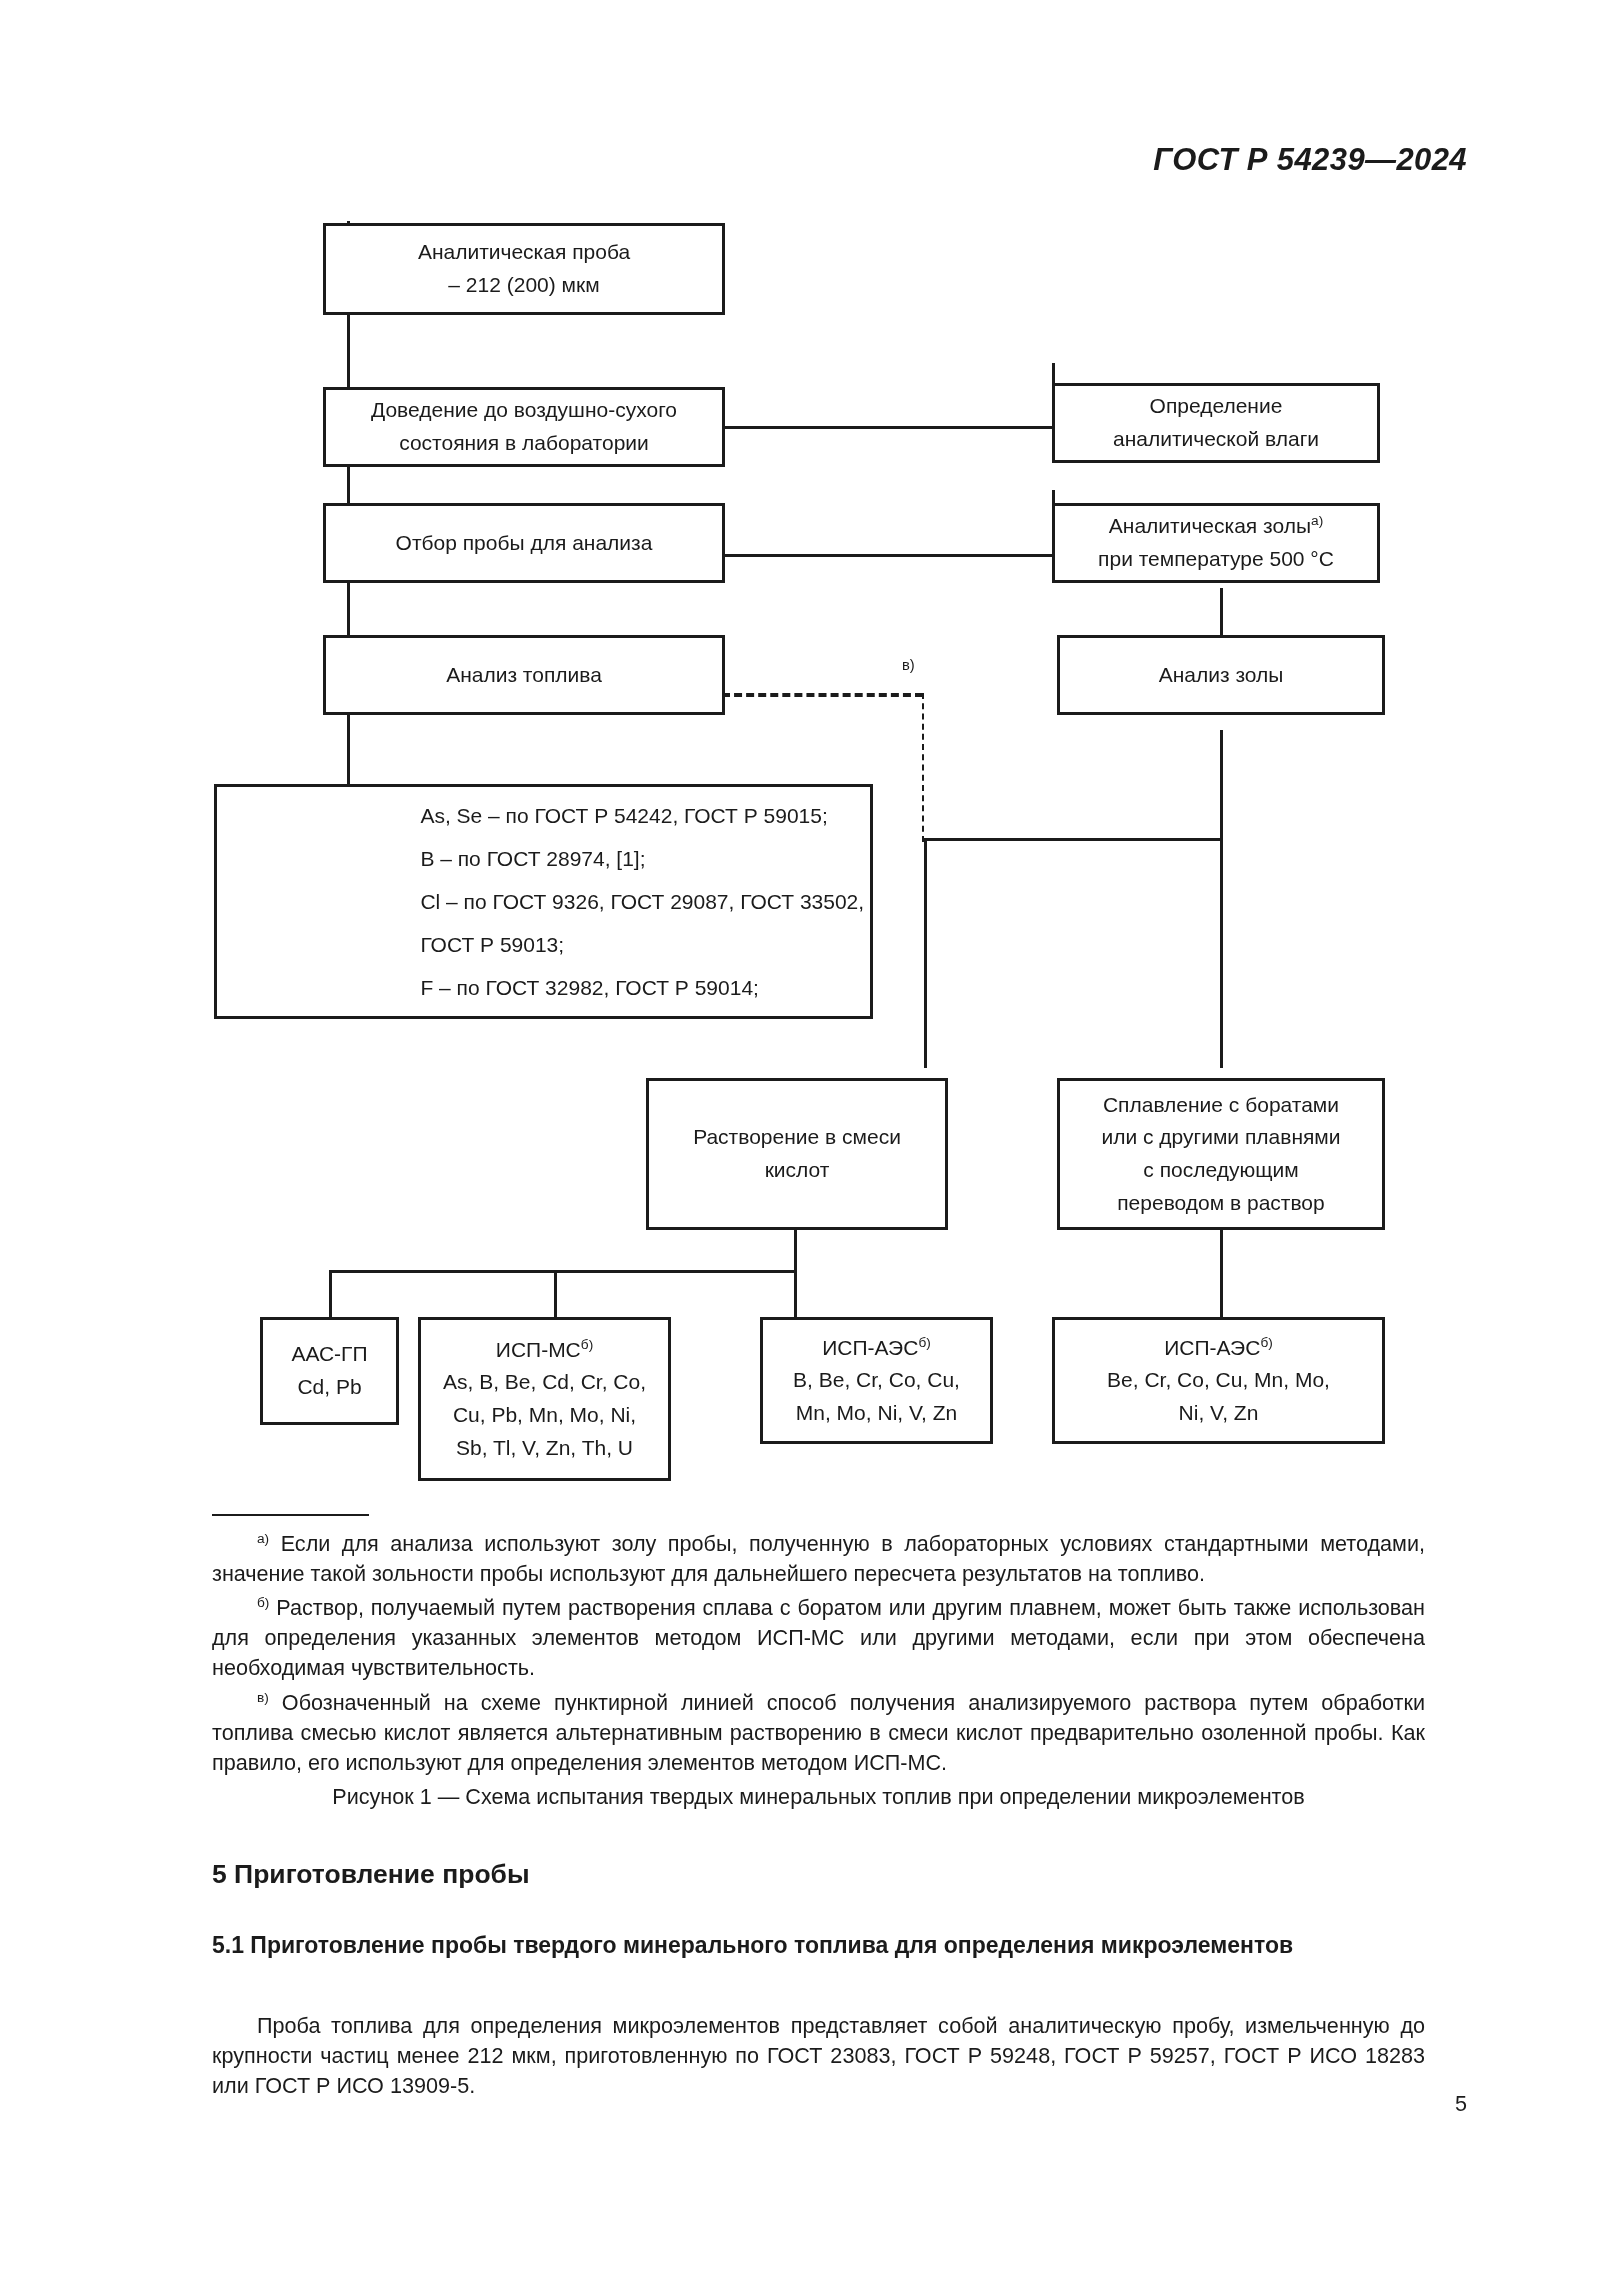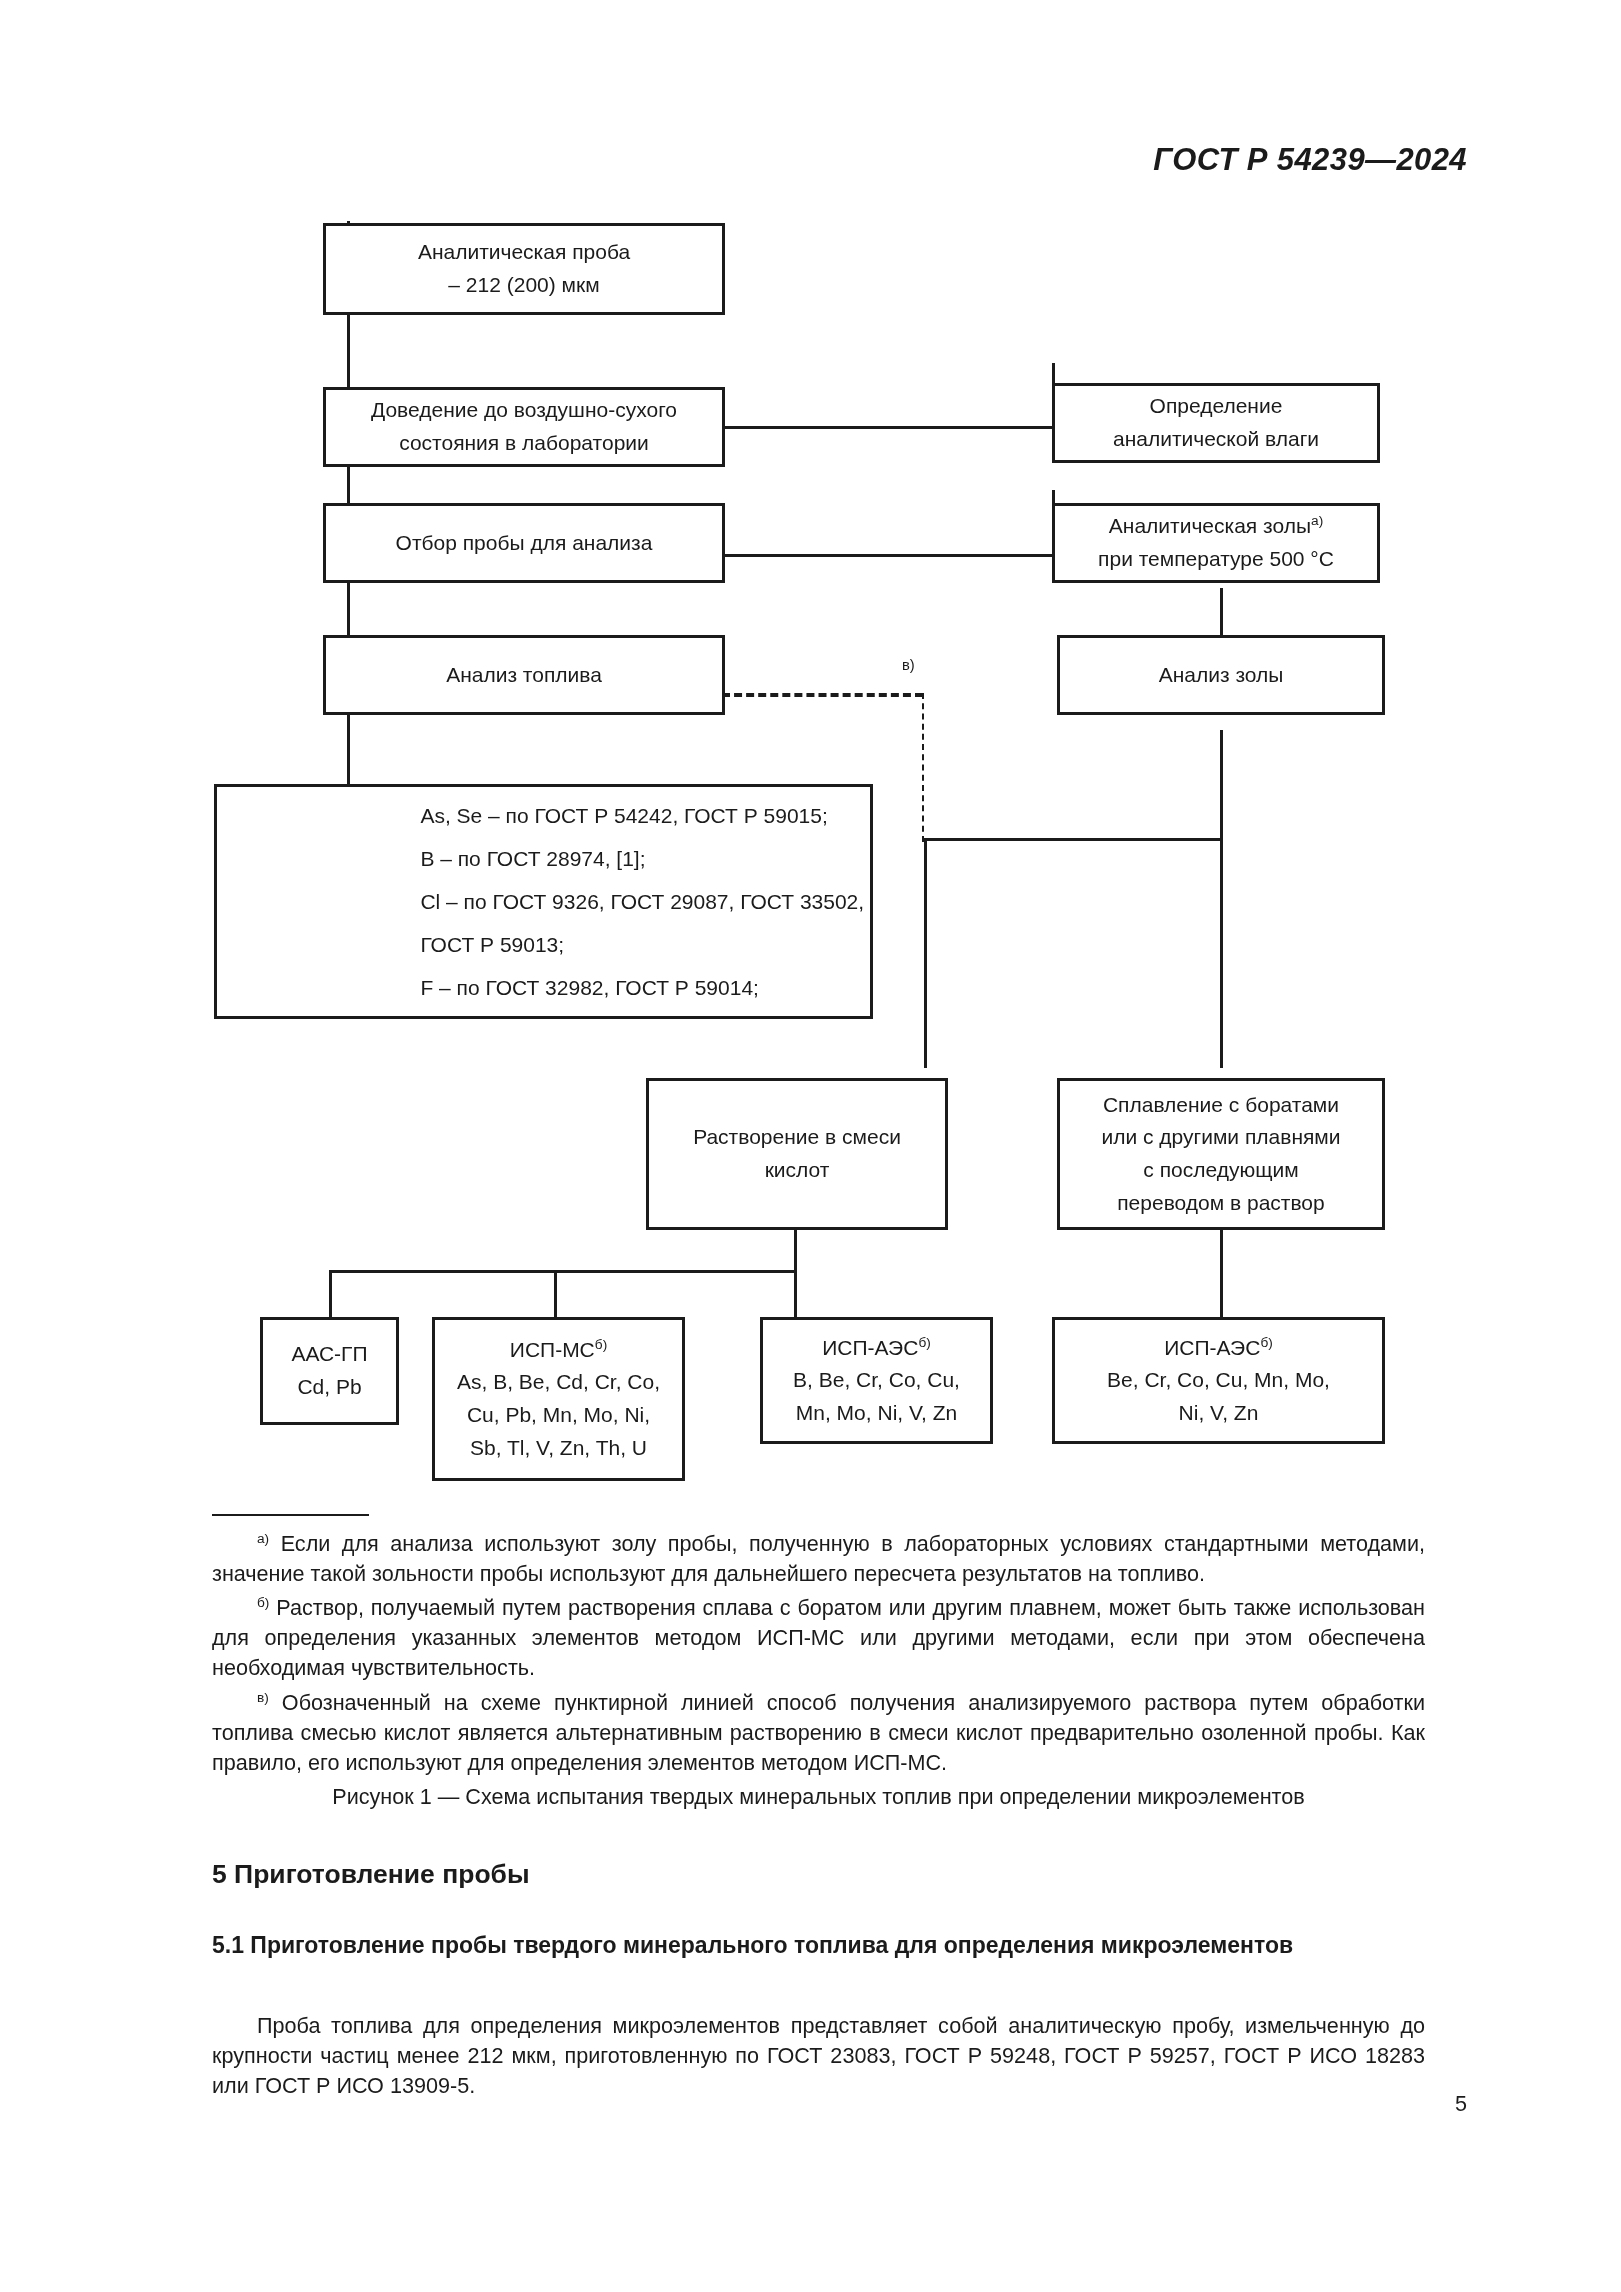"ИСП-МСб)" div.fbox { left: 432px -> 418px }
